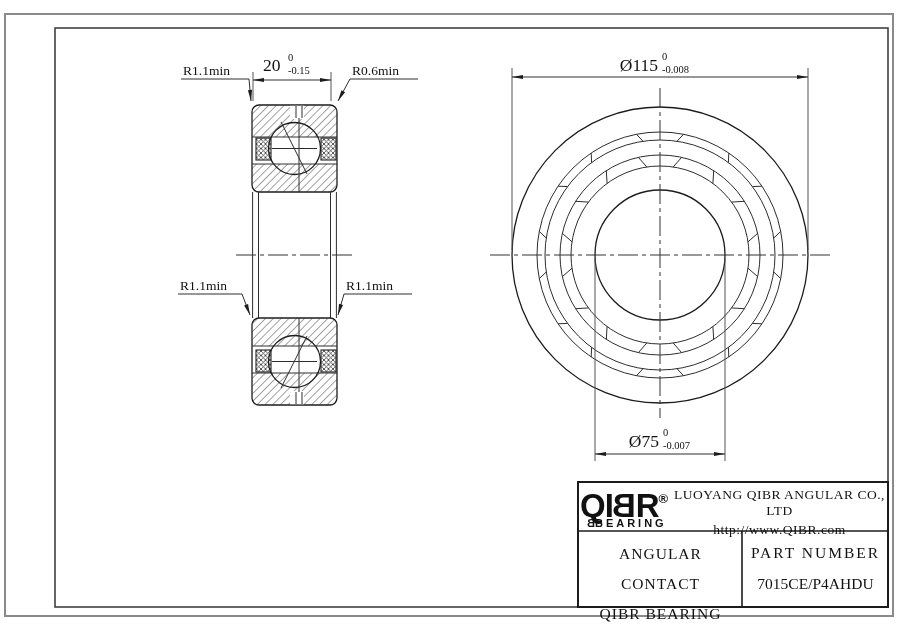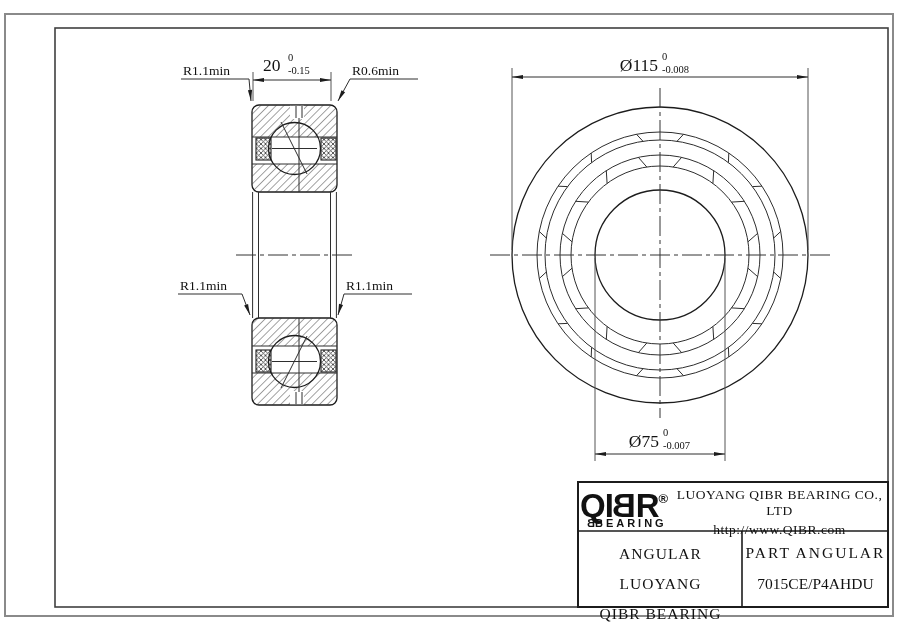"LUOYANG QIBR BEARING CO., LTD" div { text: BEARING -> ANGULAR }
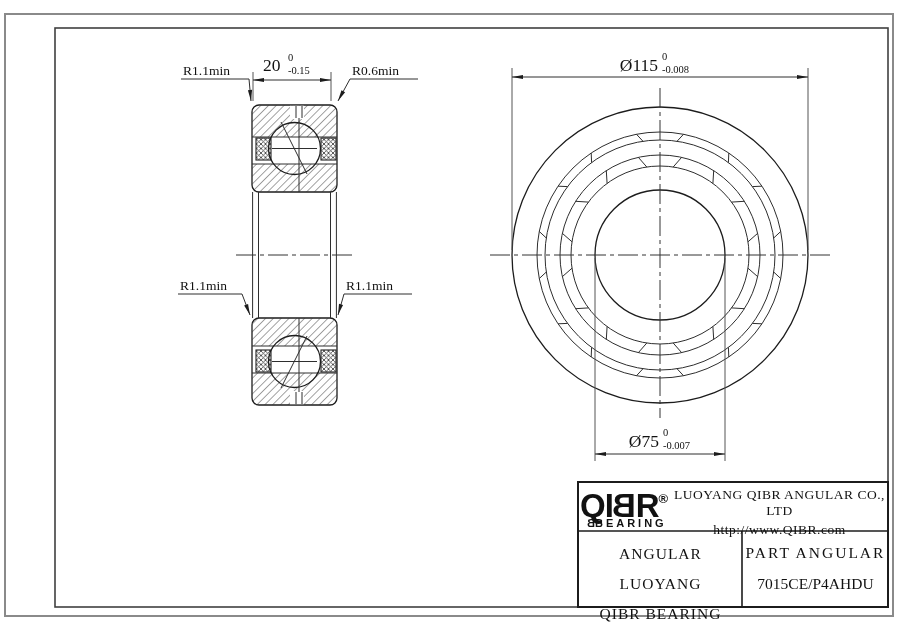"ANGULAR LUOYANG" div { text: LUOYANG -> CONTACT }
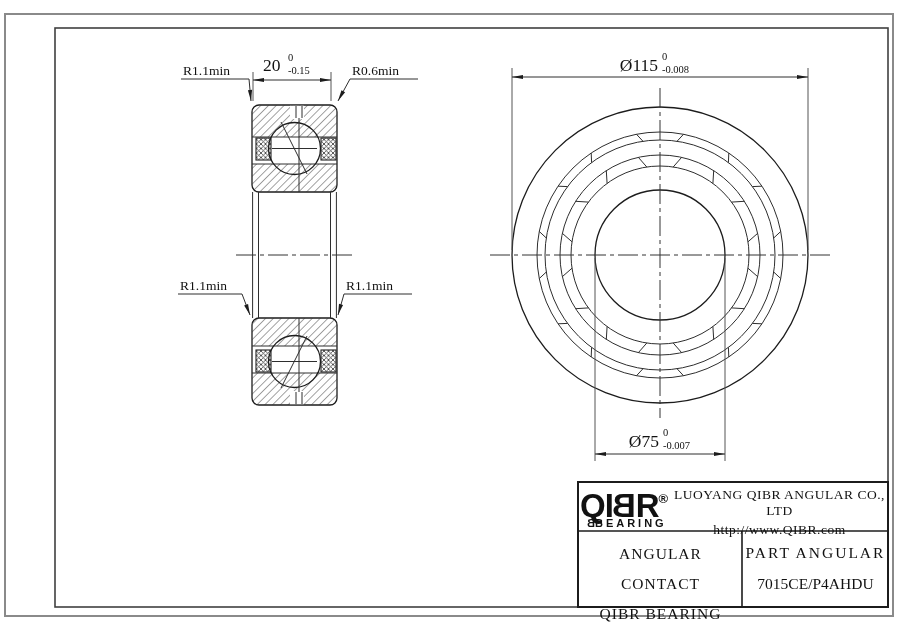"PART ANGULAR" div.lbl { text: ANGULAR -> NUMBER }
